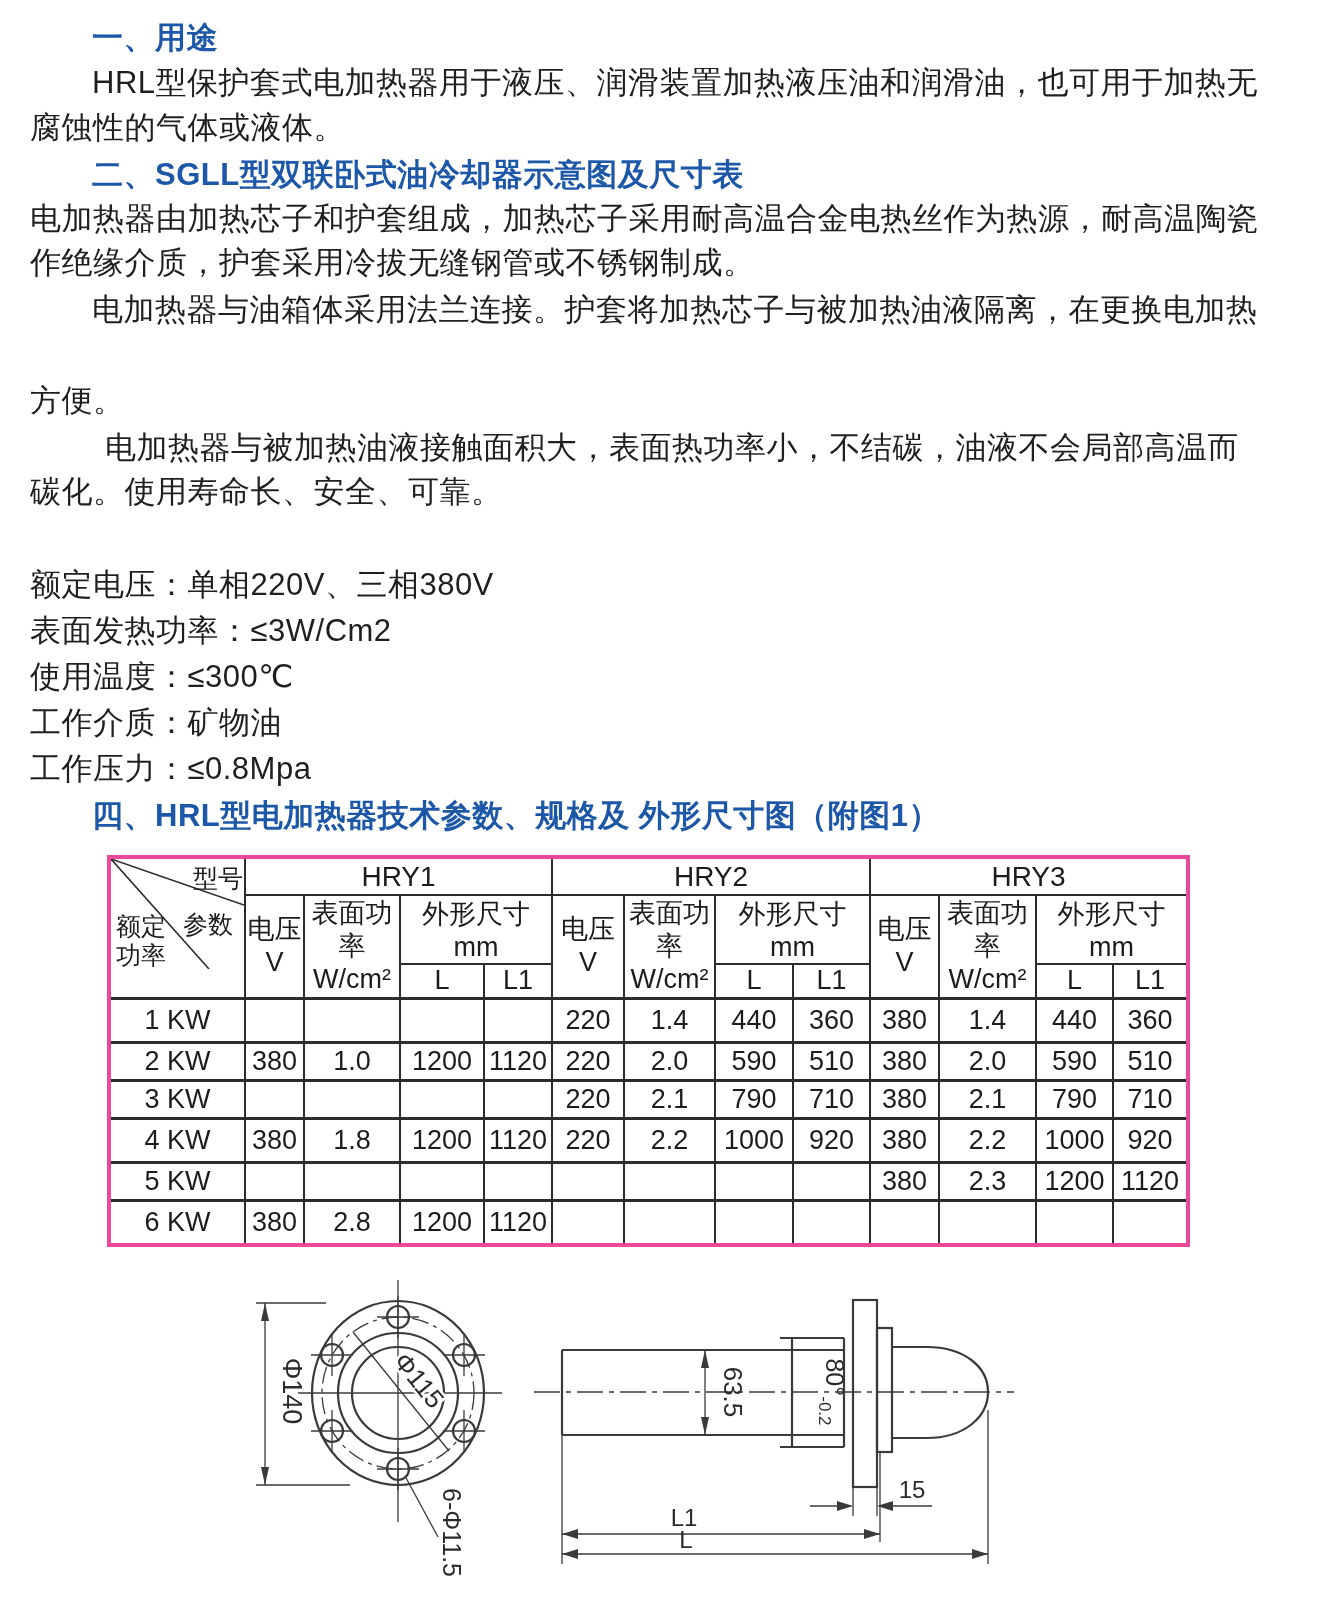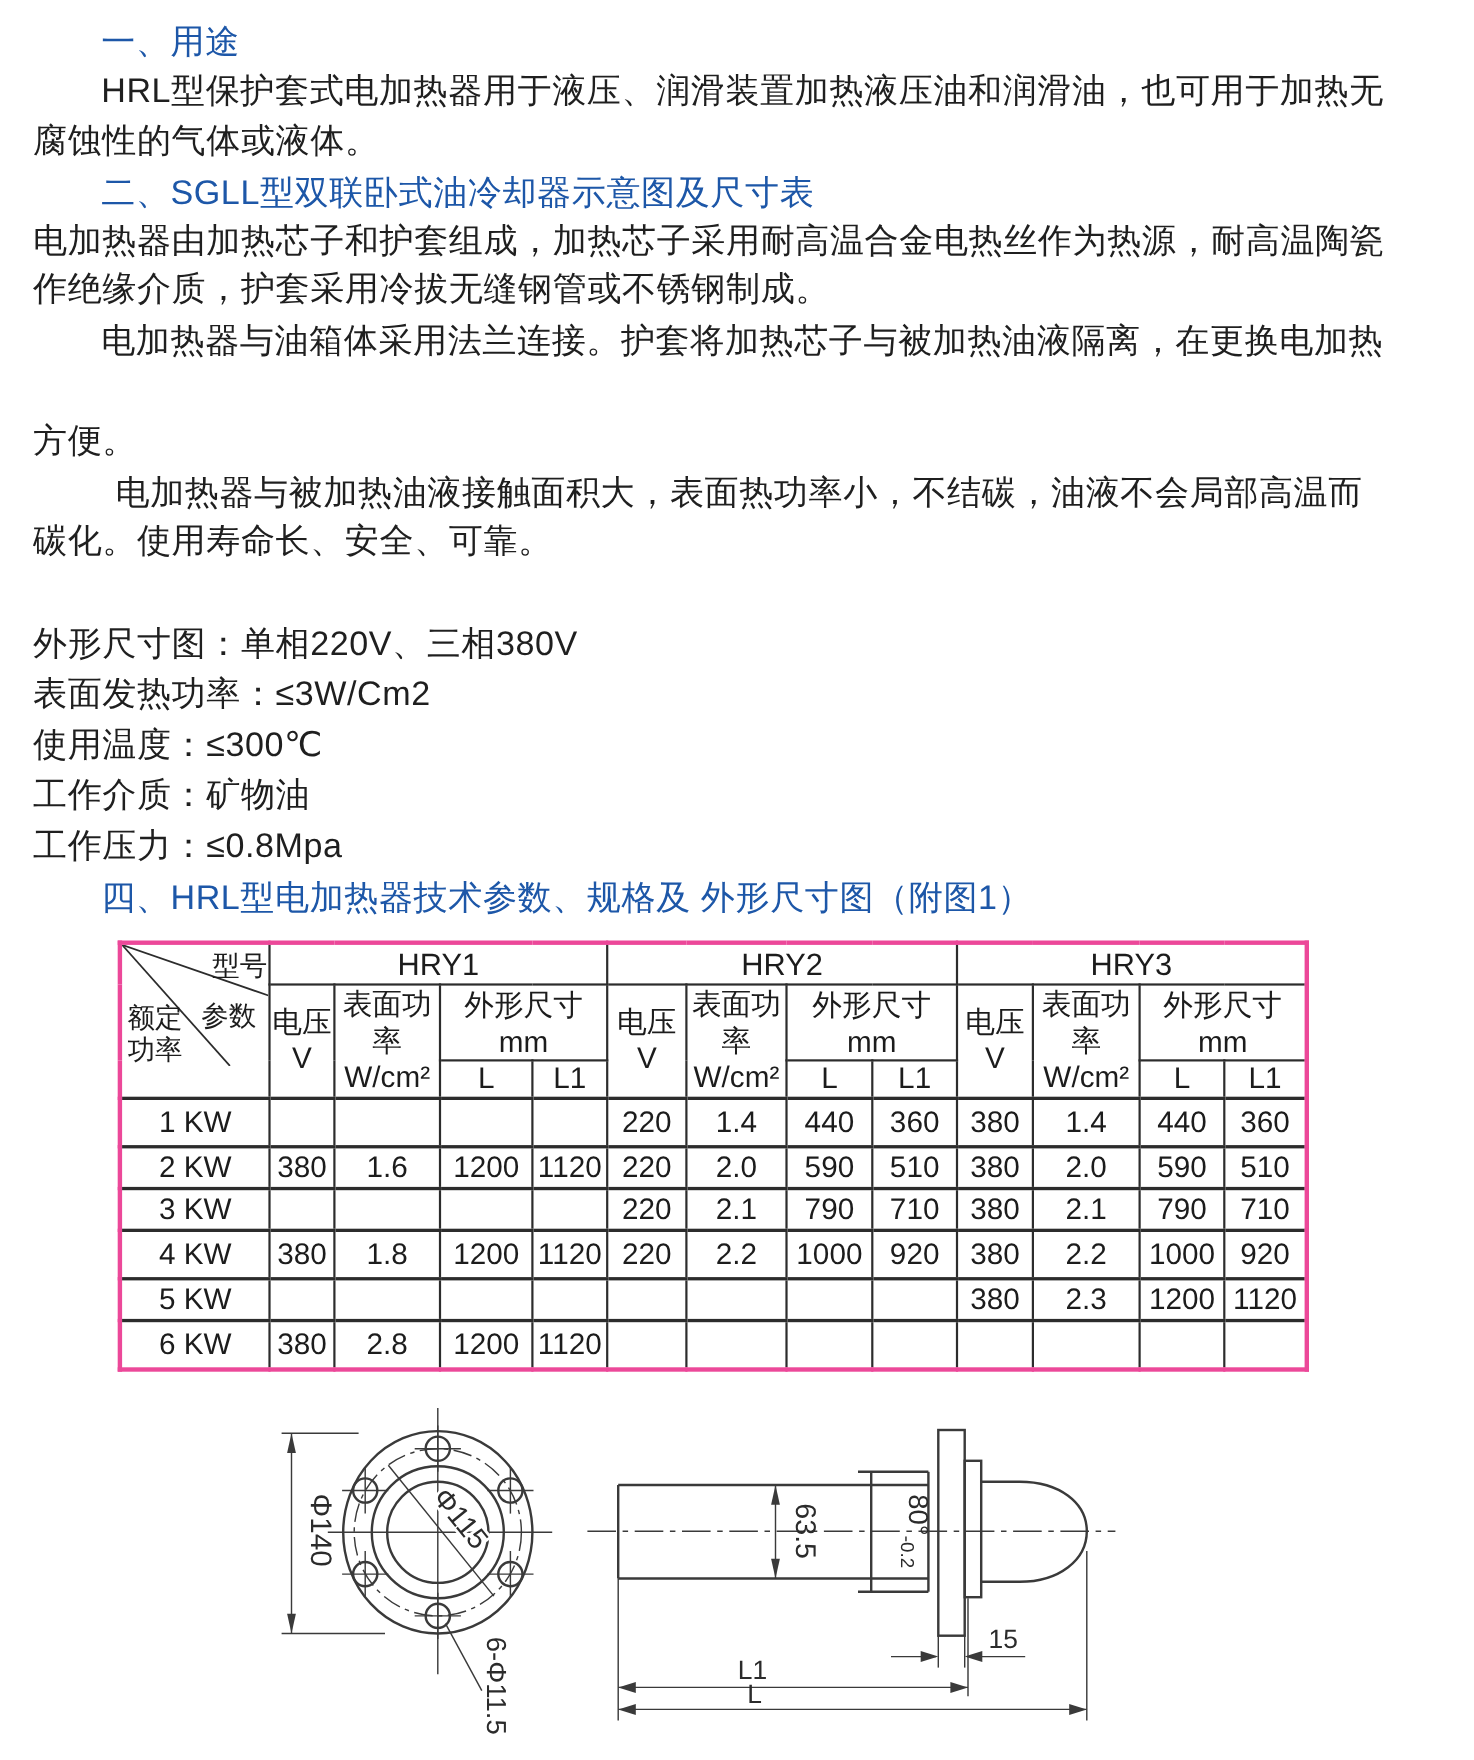"一、用途" .hd { font-weight: normal -> bold }
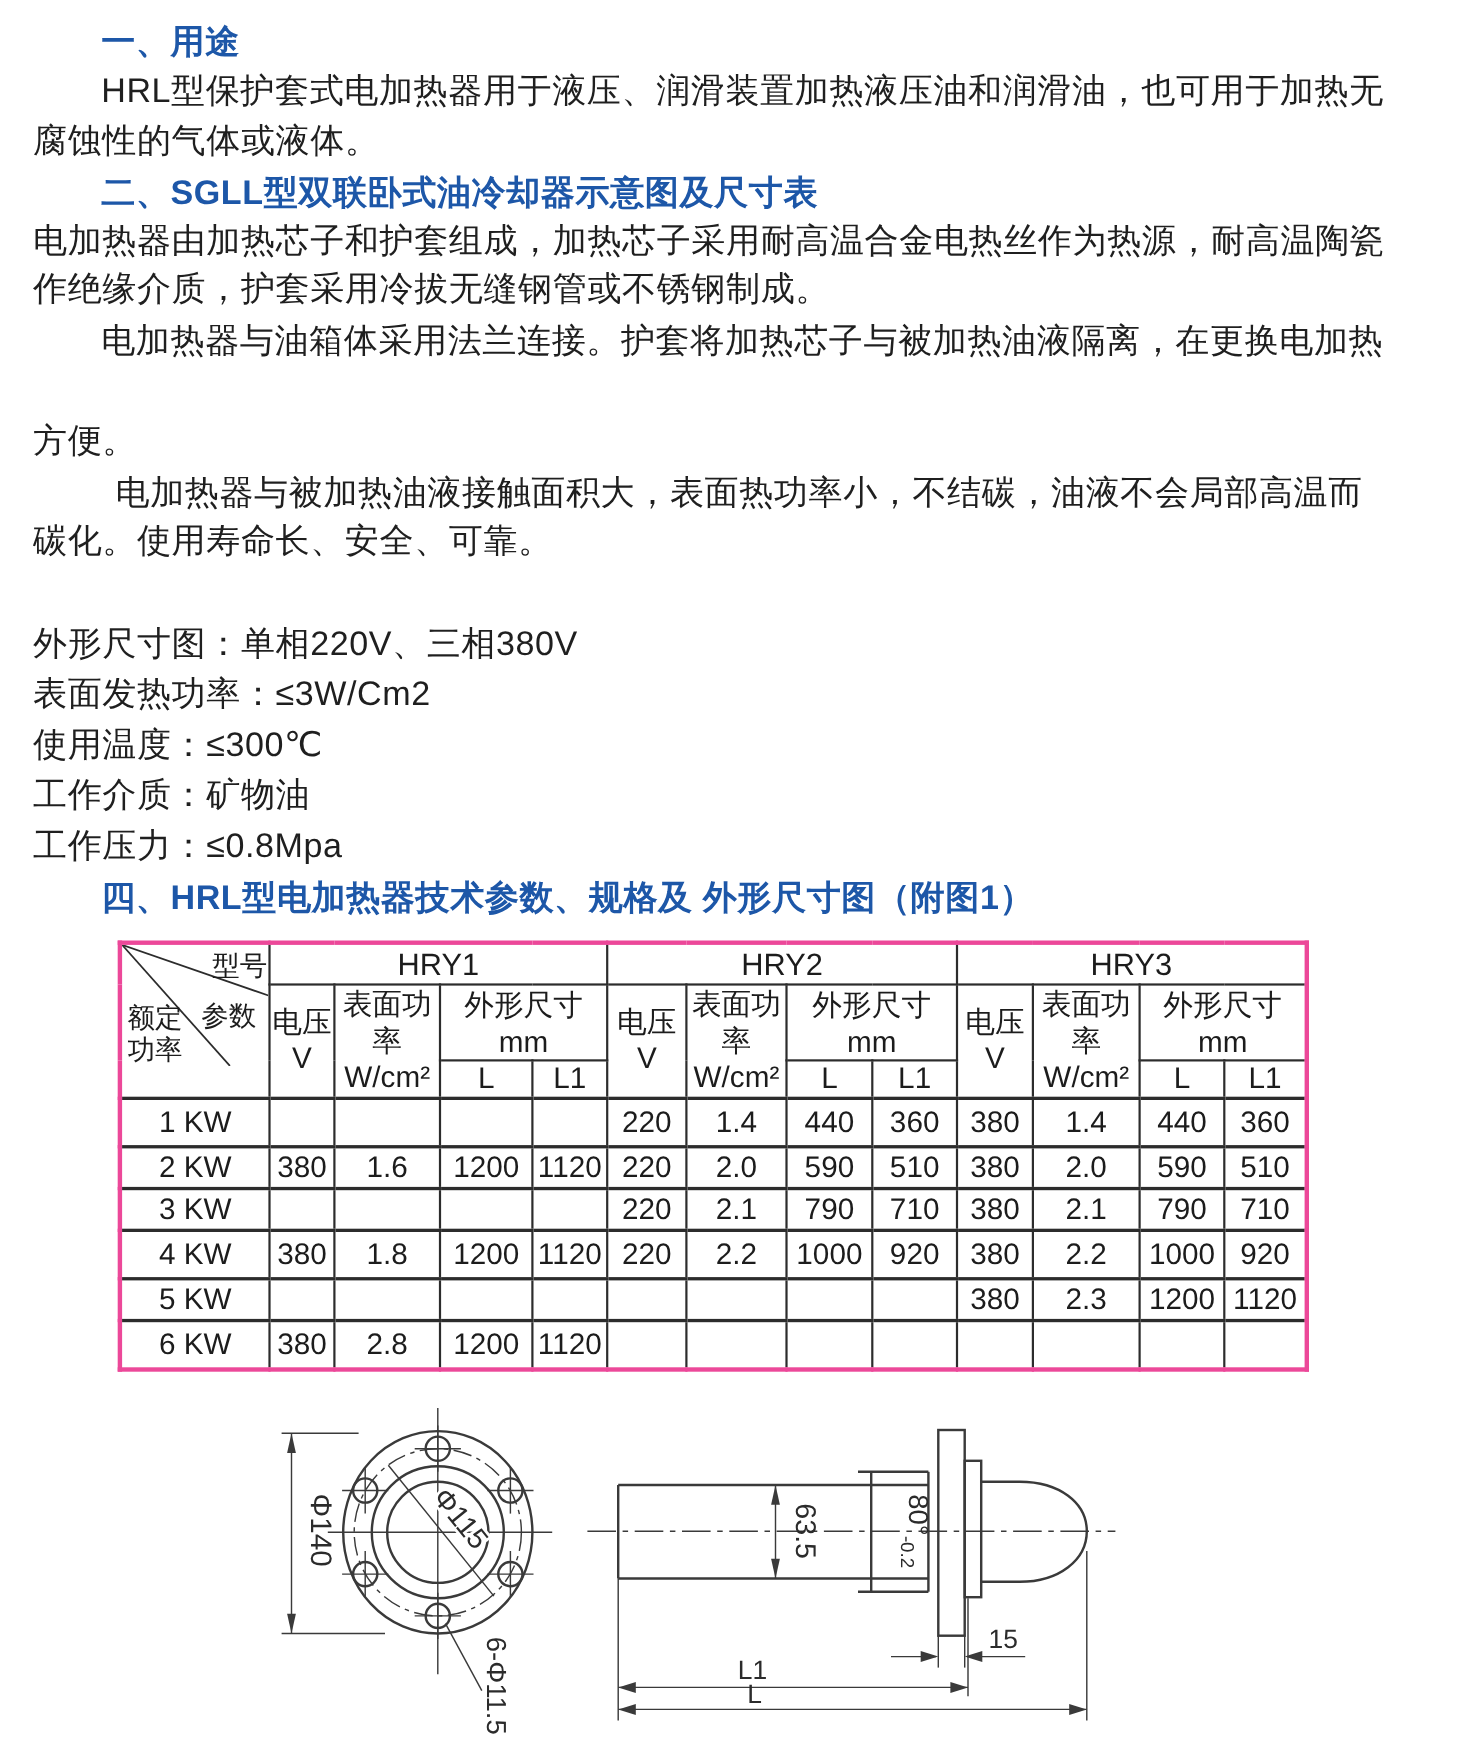"外形尺寸图：单相220V、三相380V" div.ln { text: 外形尺寸图 -> 额定电压 }
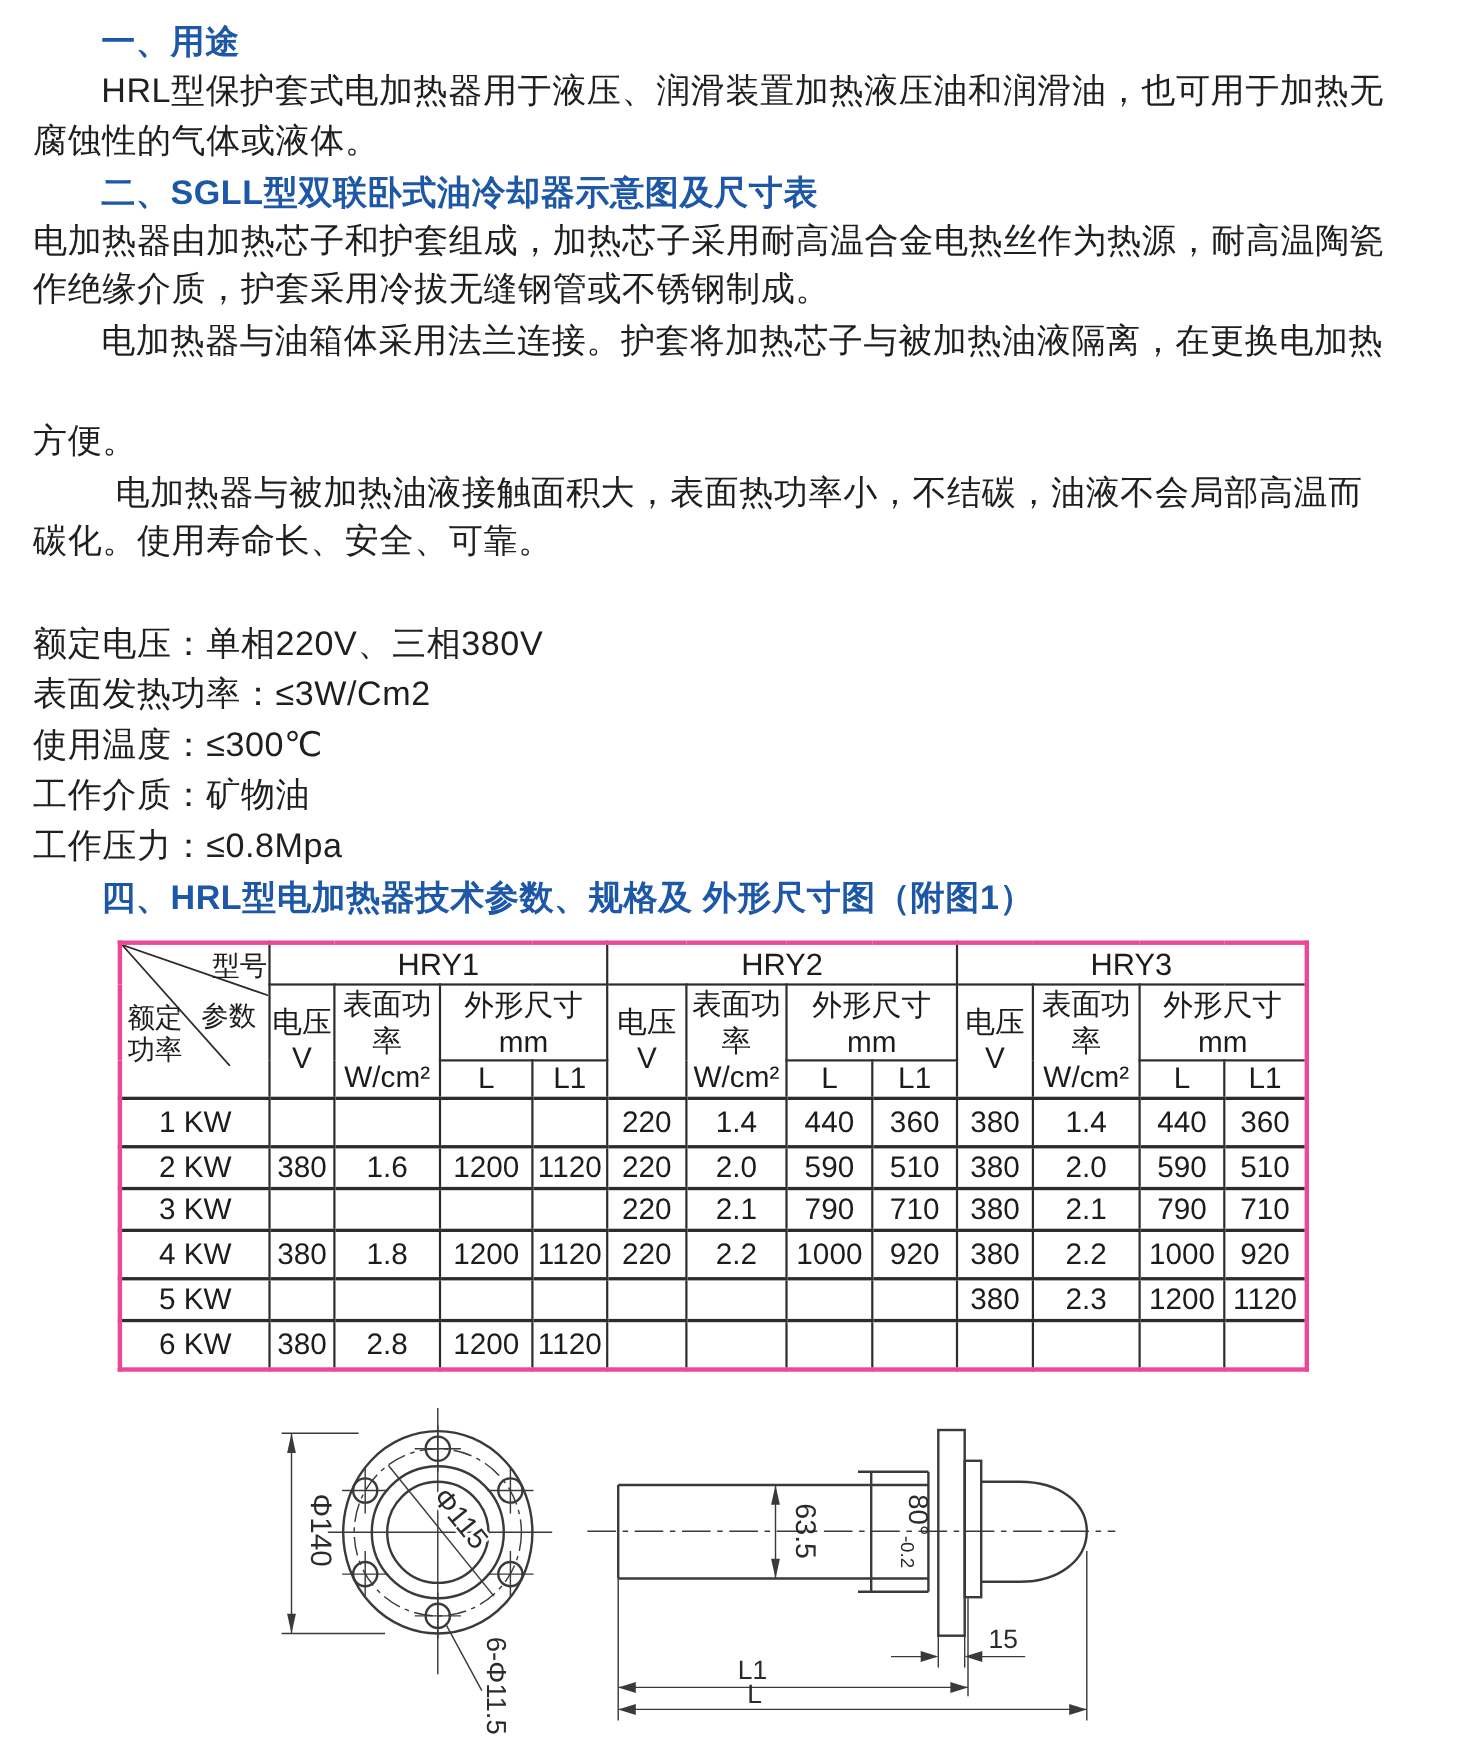"1.6" td { text: 1.6 -> 1.0 }
